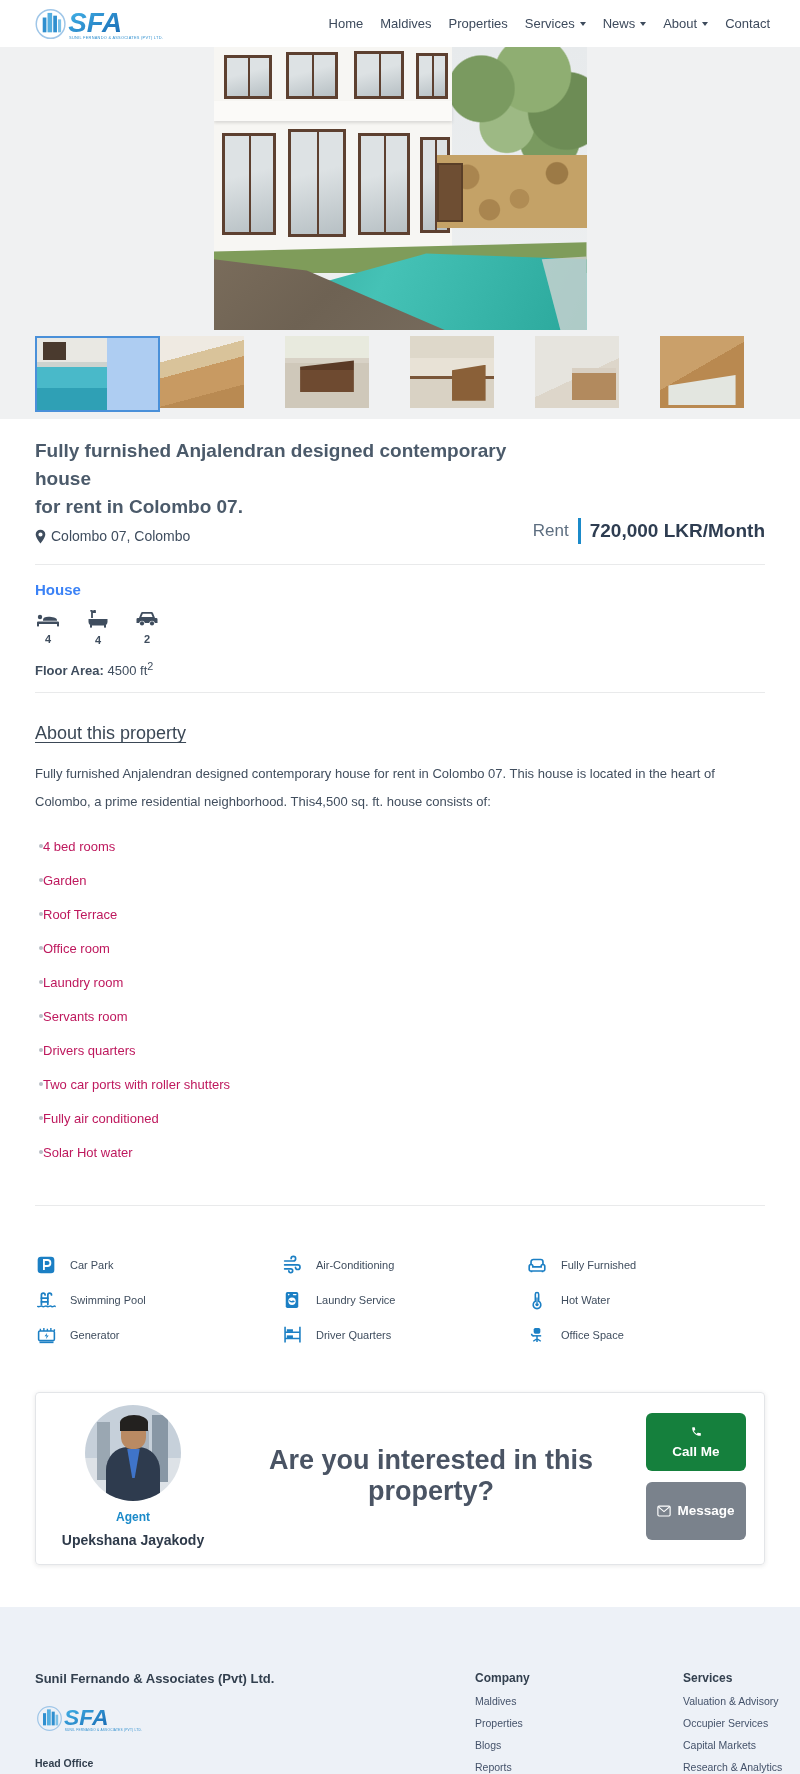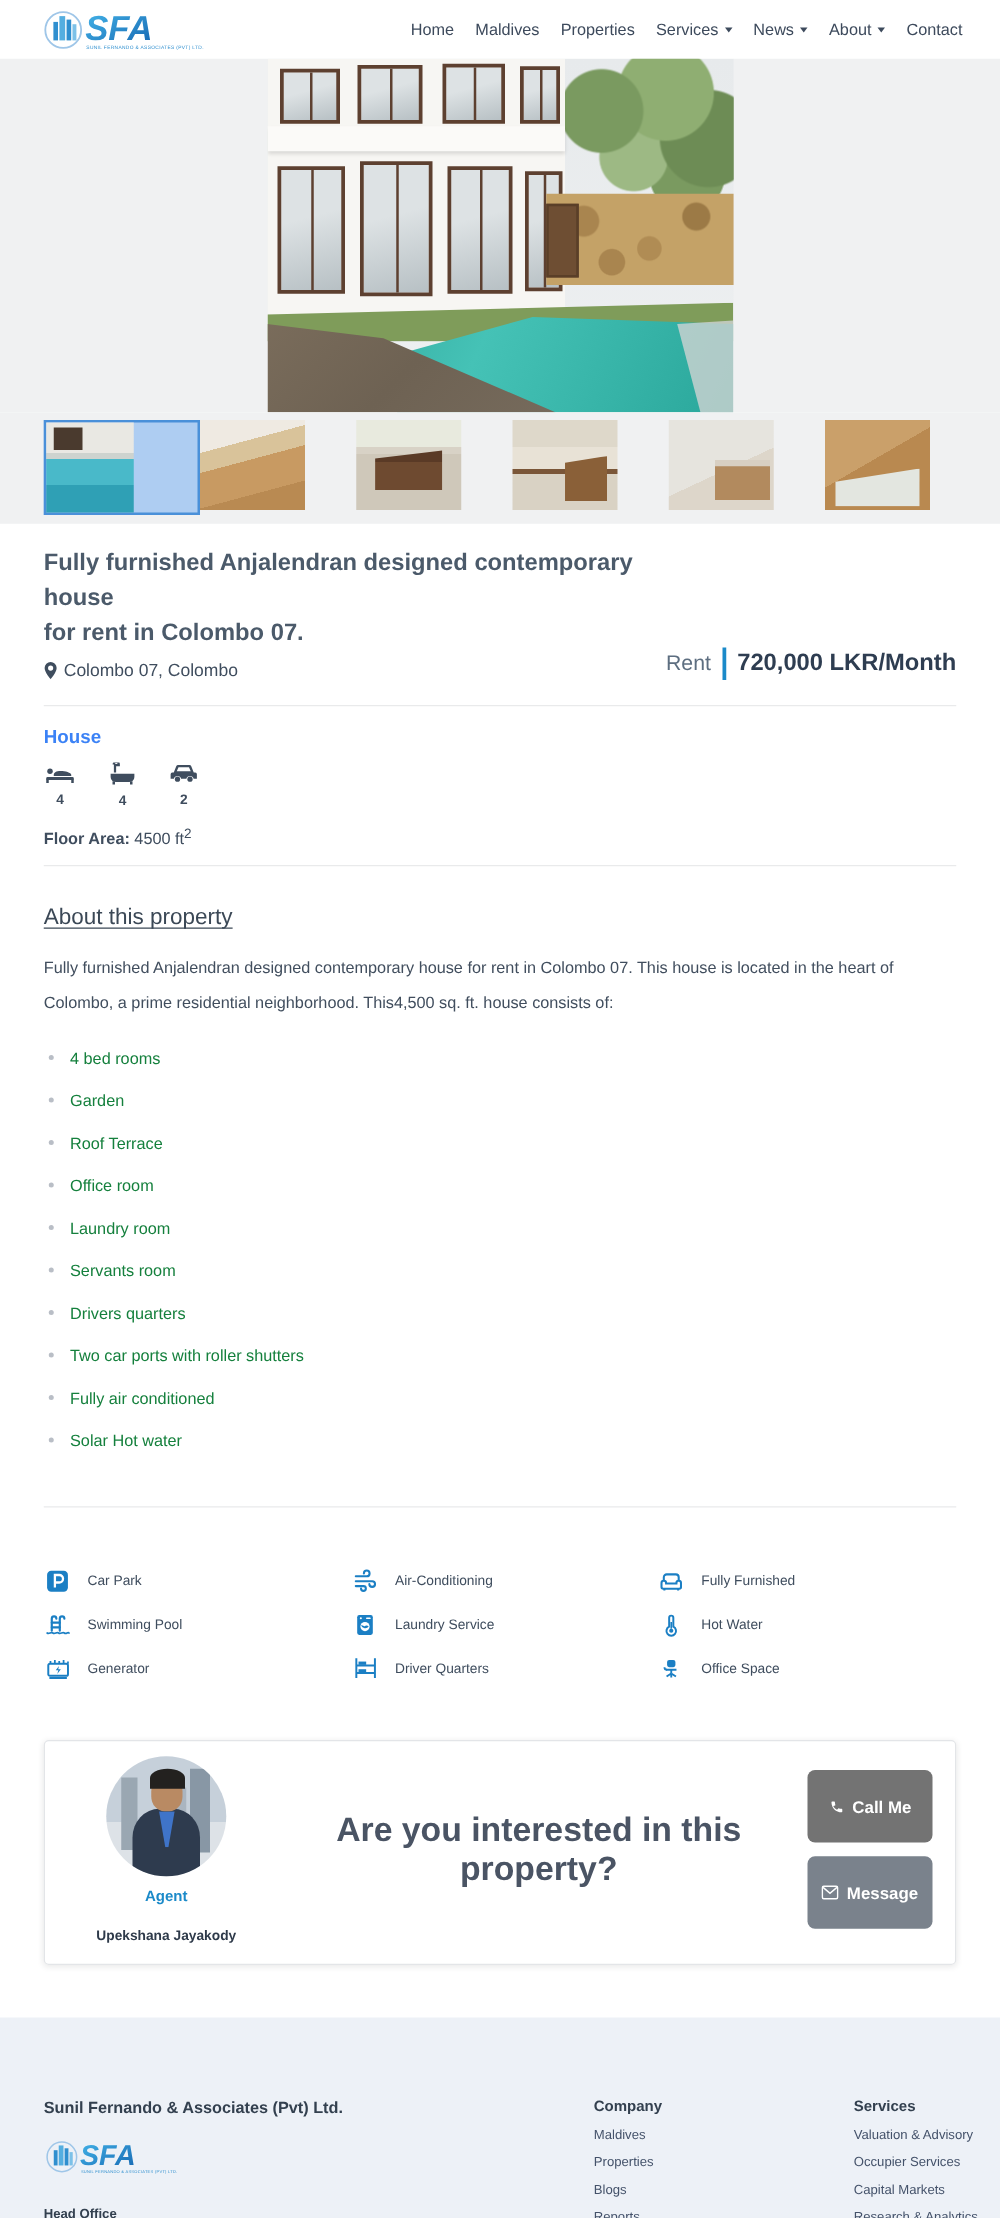"4 bed rooms" .bullet-list li { color: #15803d -> #be185d; gap: 13px -> none }
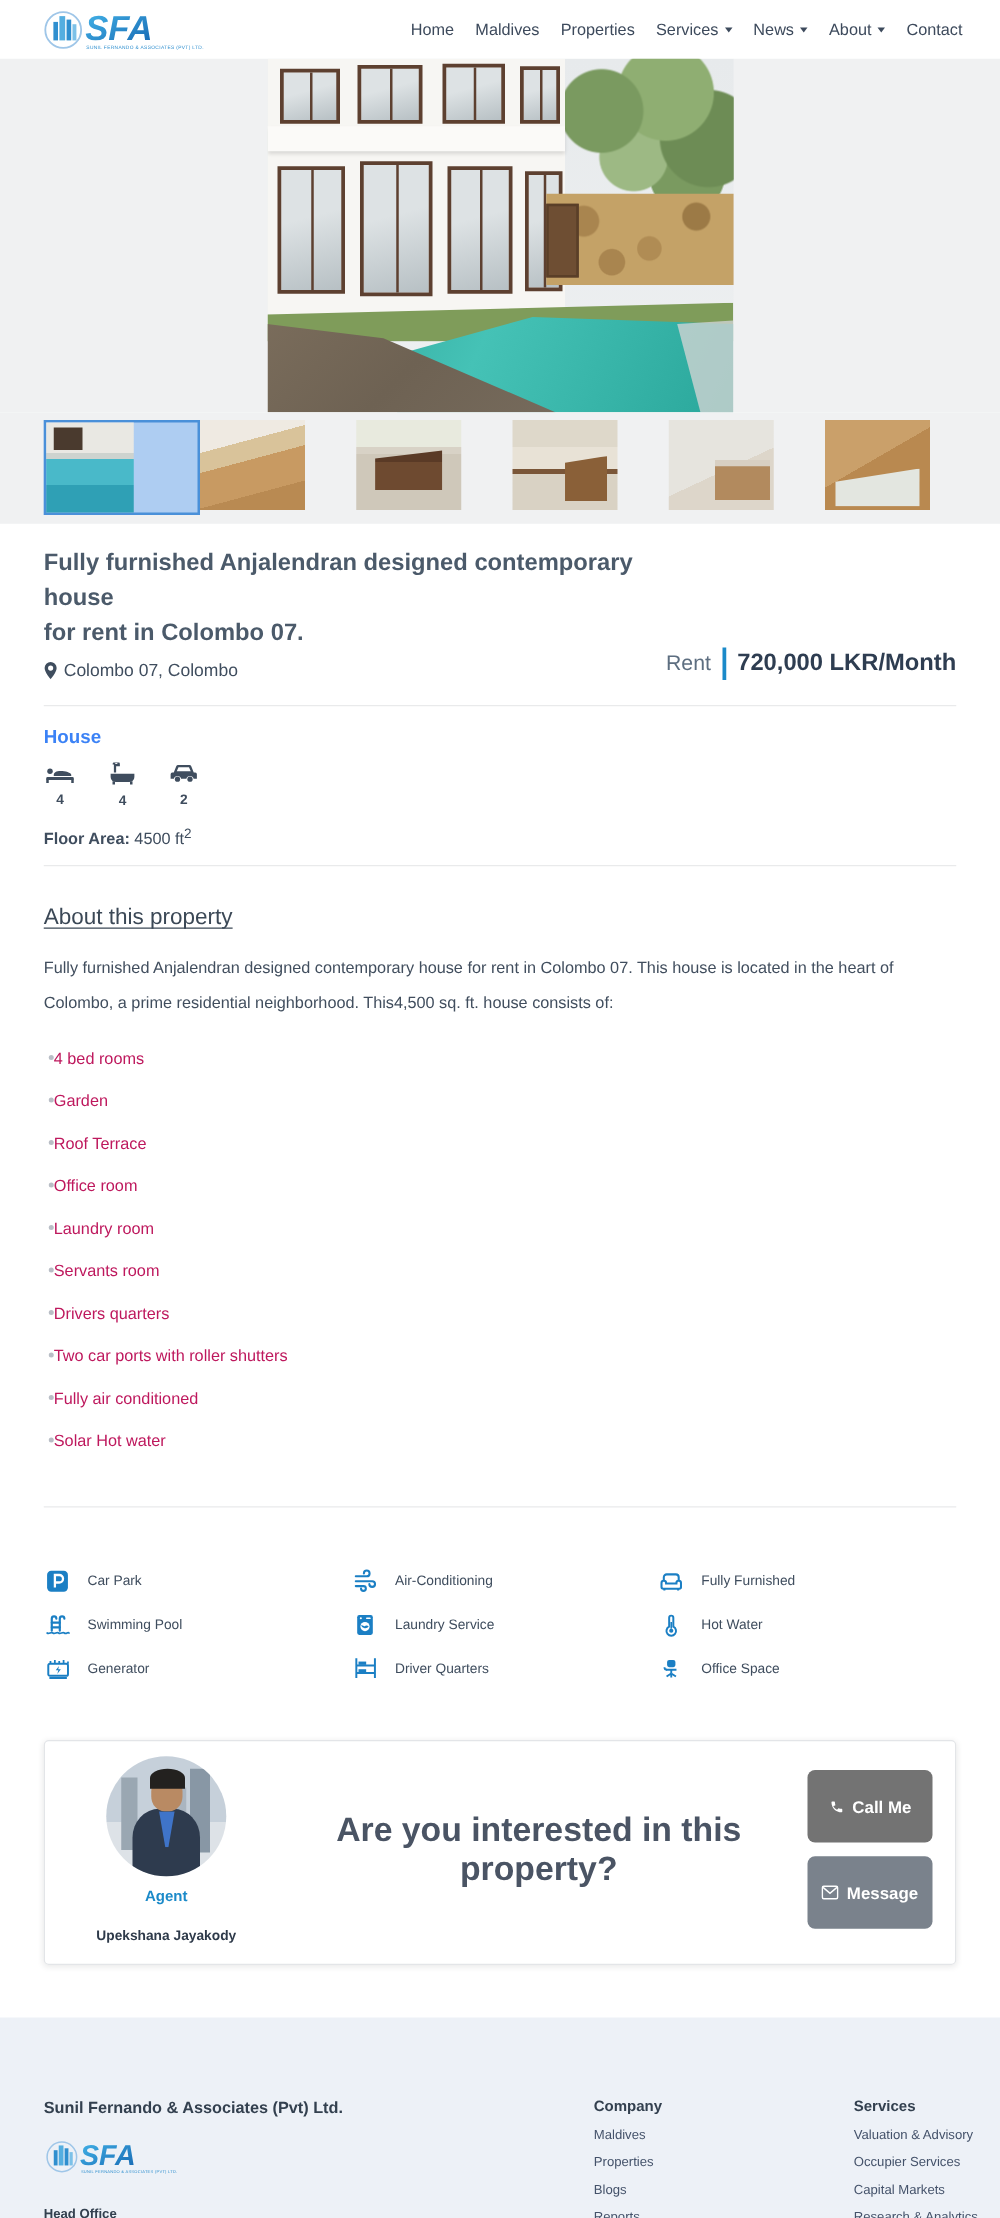"Call Me" .btn-call { background: #737373 -> #15803d; flex-direction: none -> column }
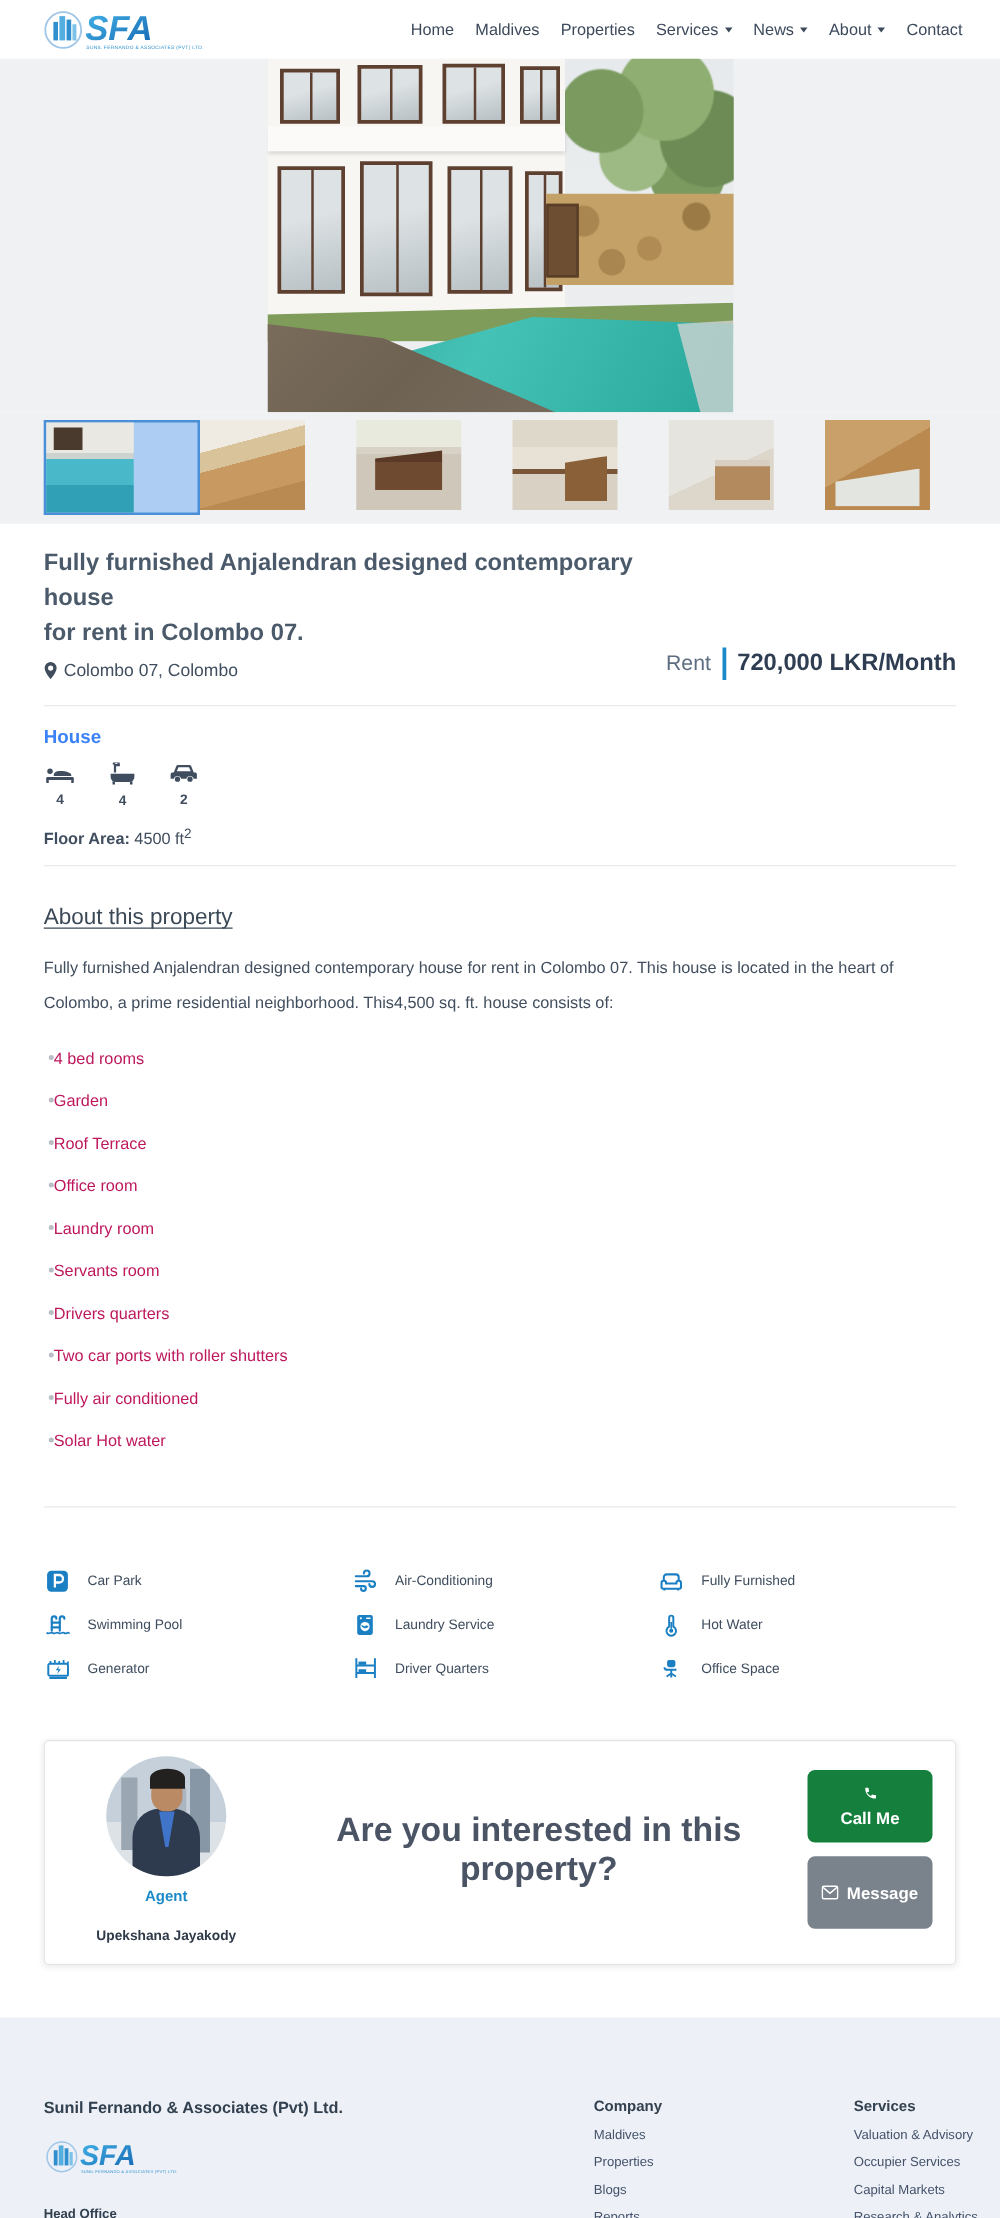"Upekshana Jayakody" .agent-name { font-size: 11px -> 14px; margin-top: 19px -> 8px }
